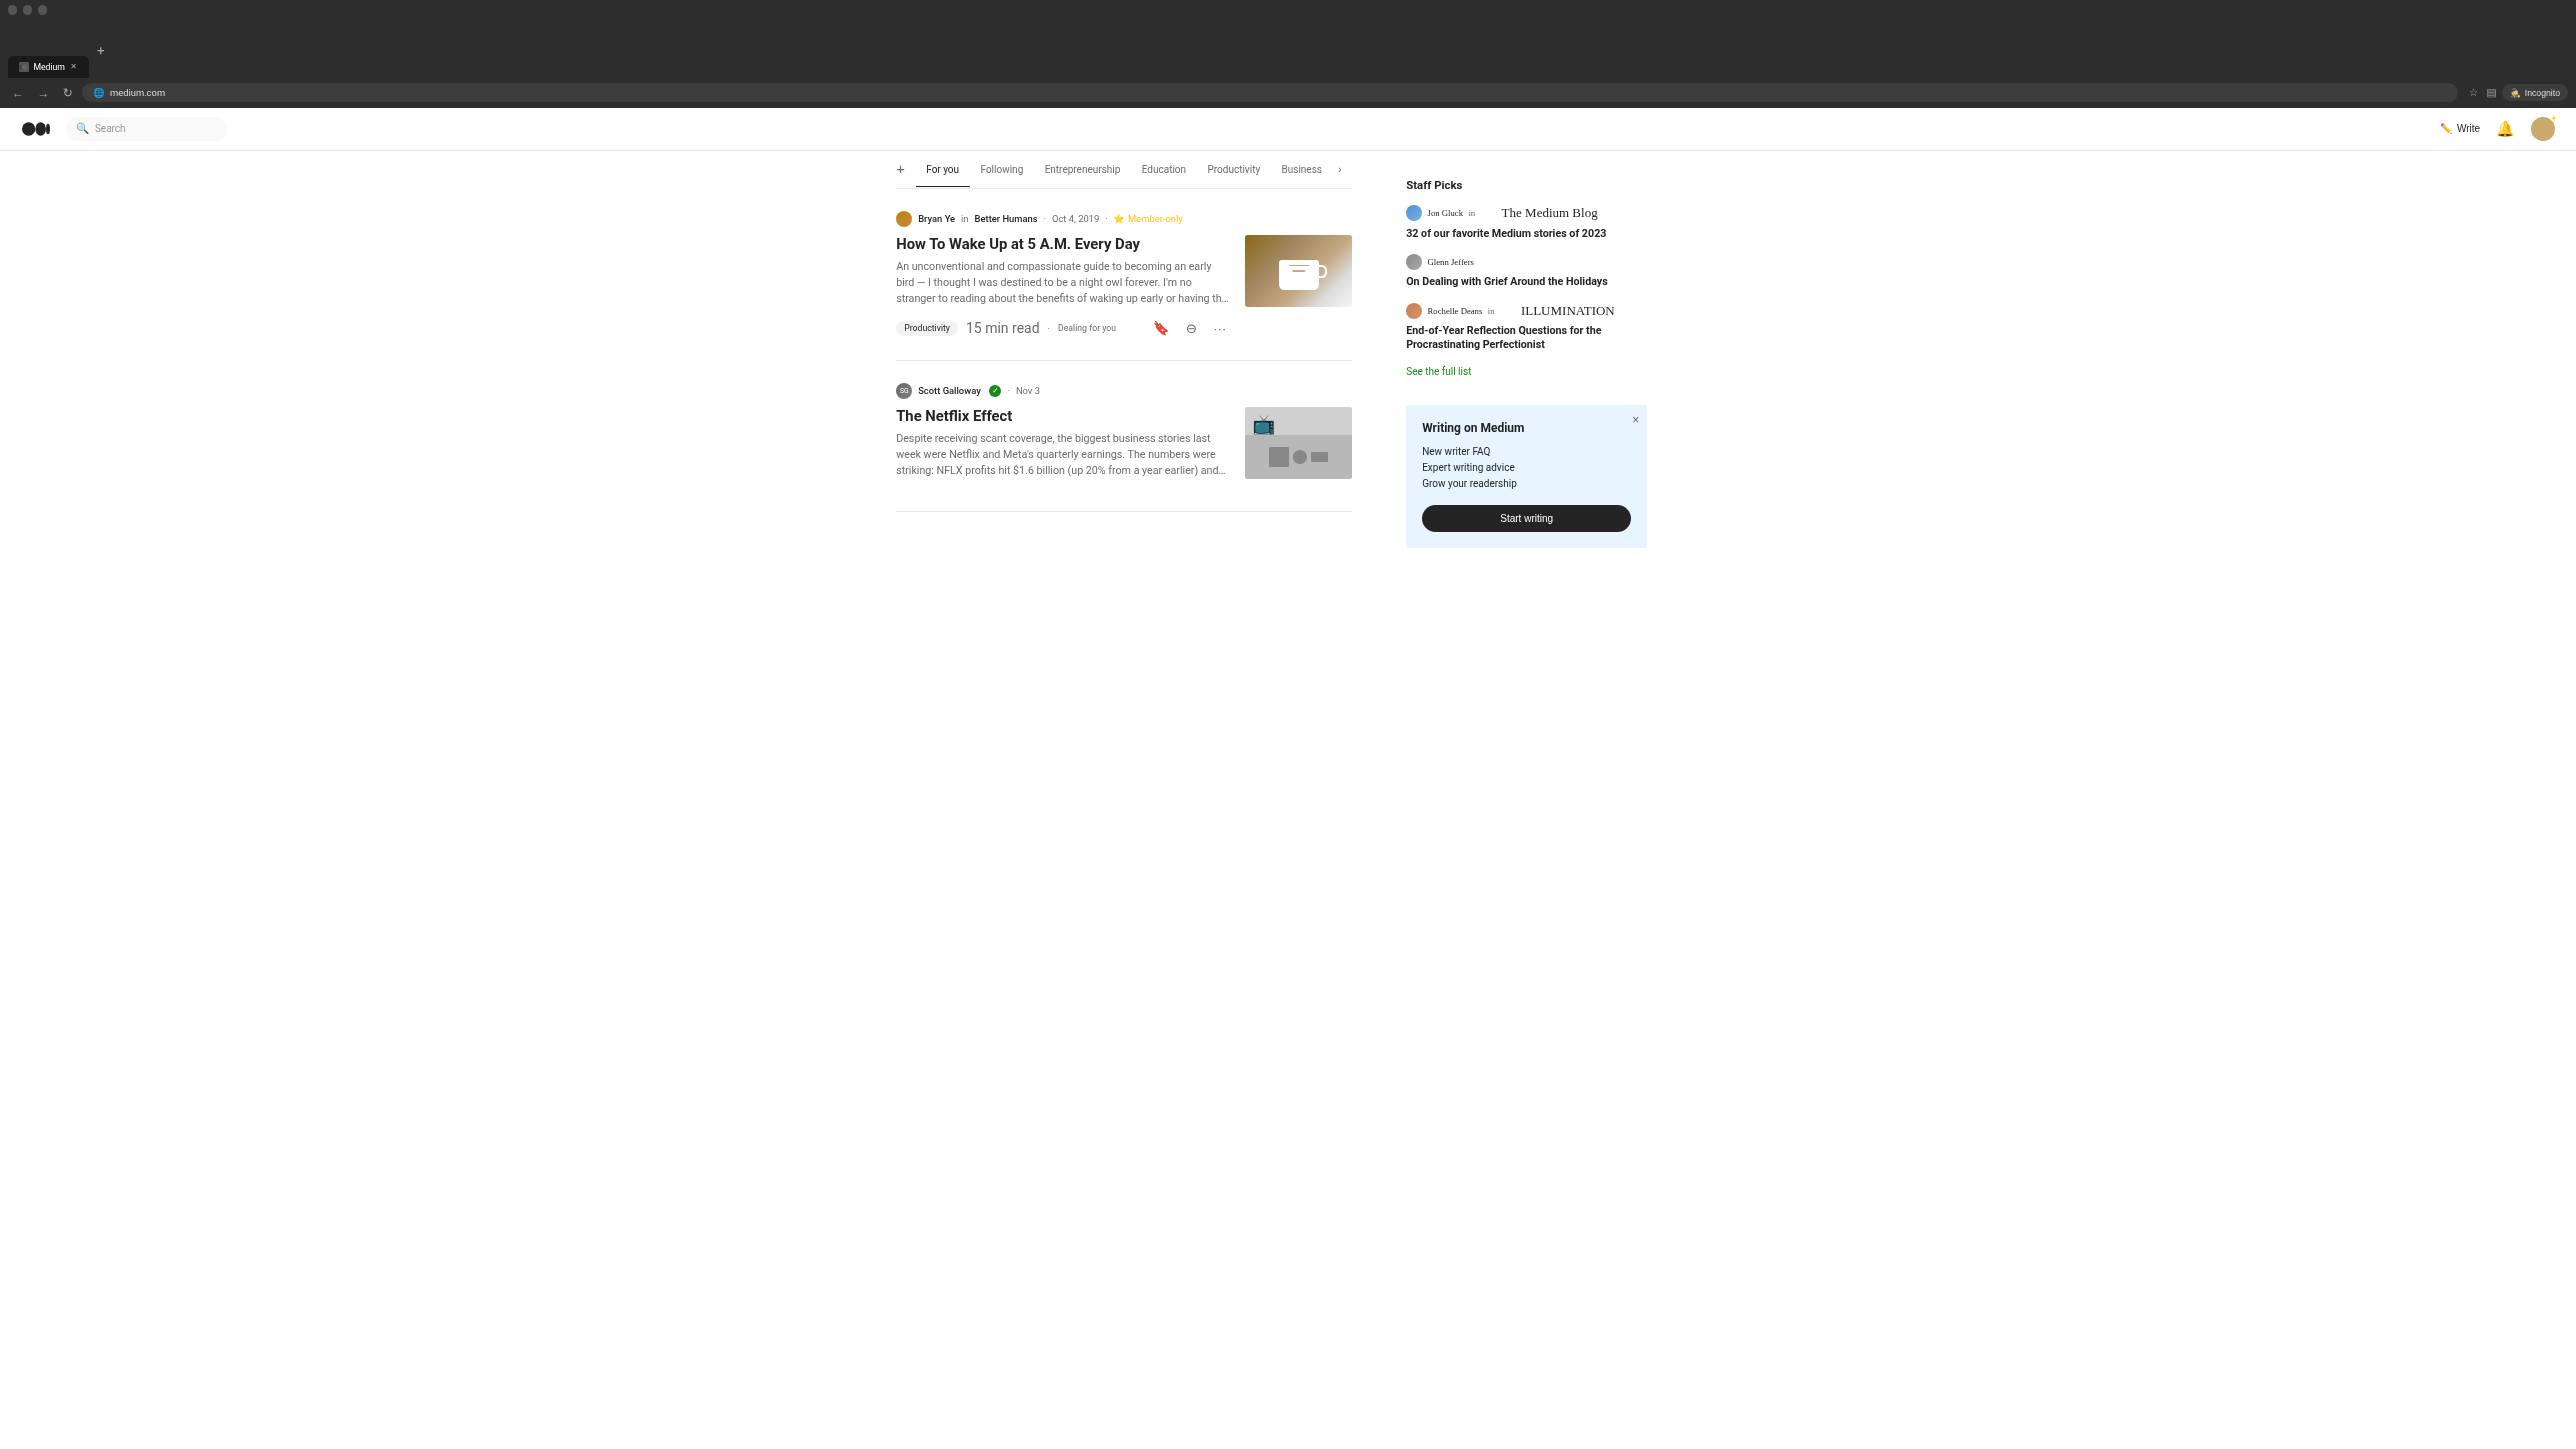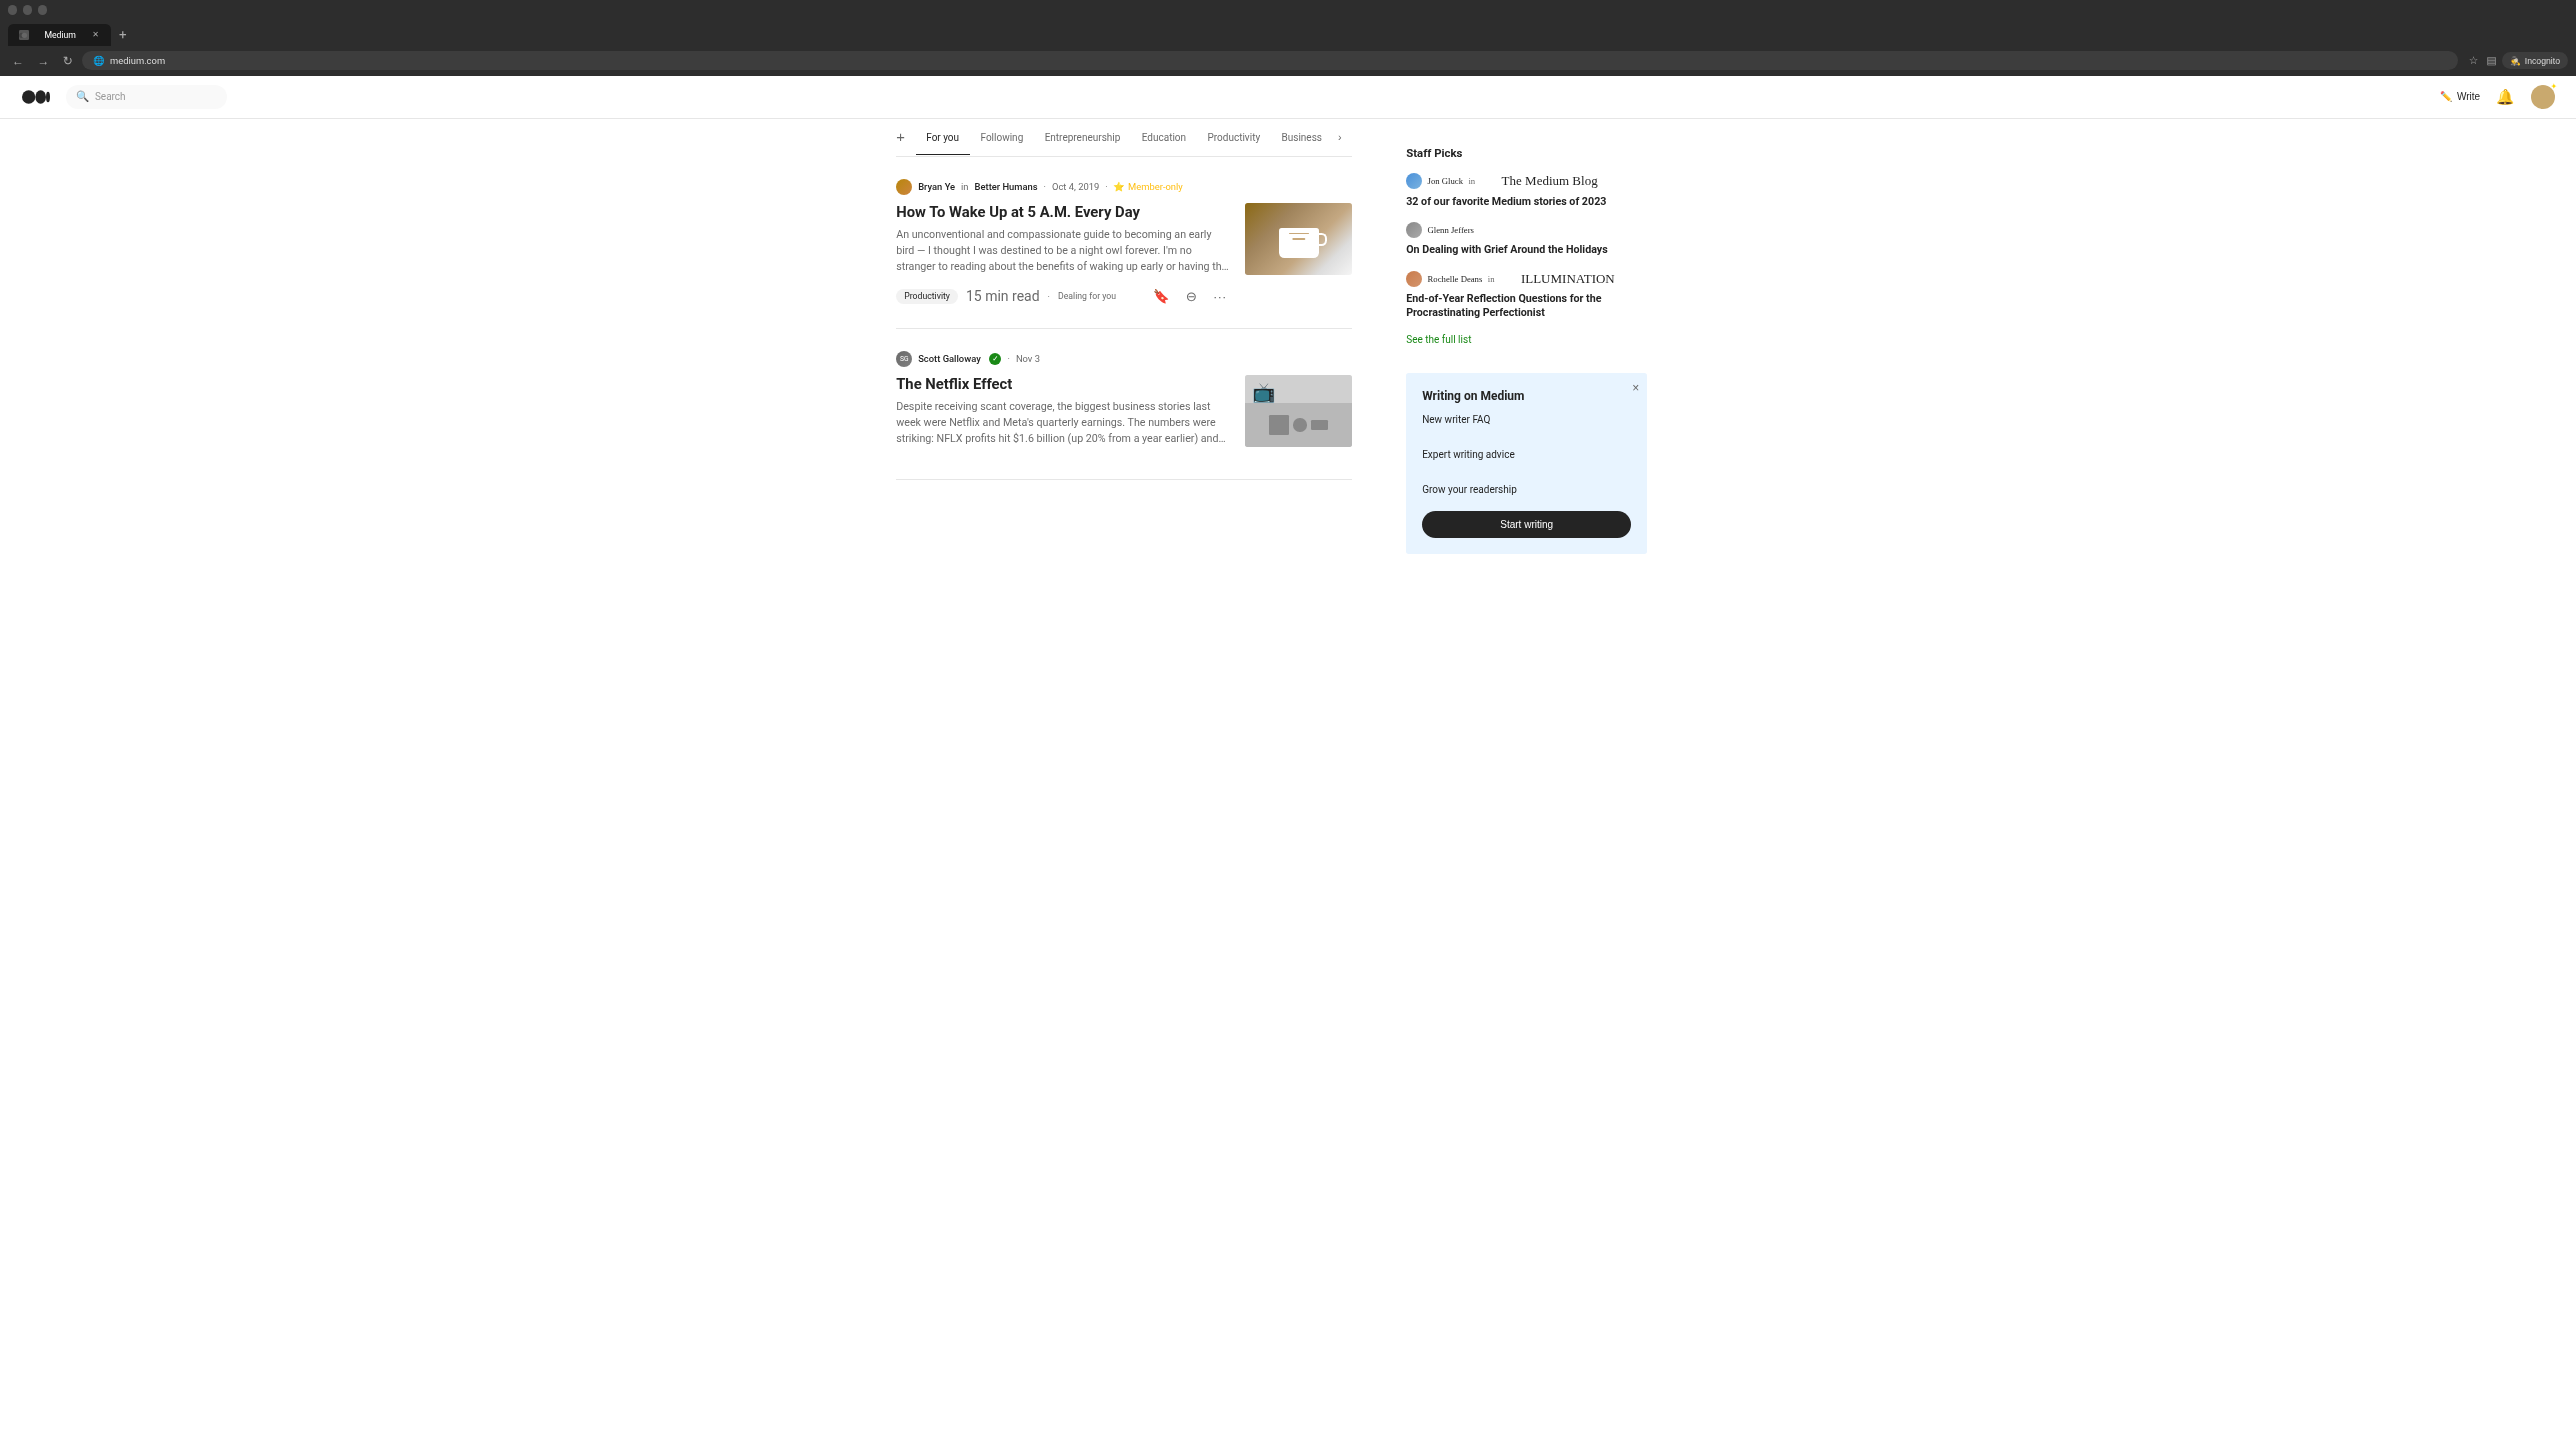"Medium" .tab { gap: 15px -> 4px; margin-top: none -> 32px }
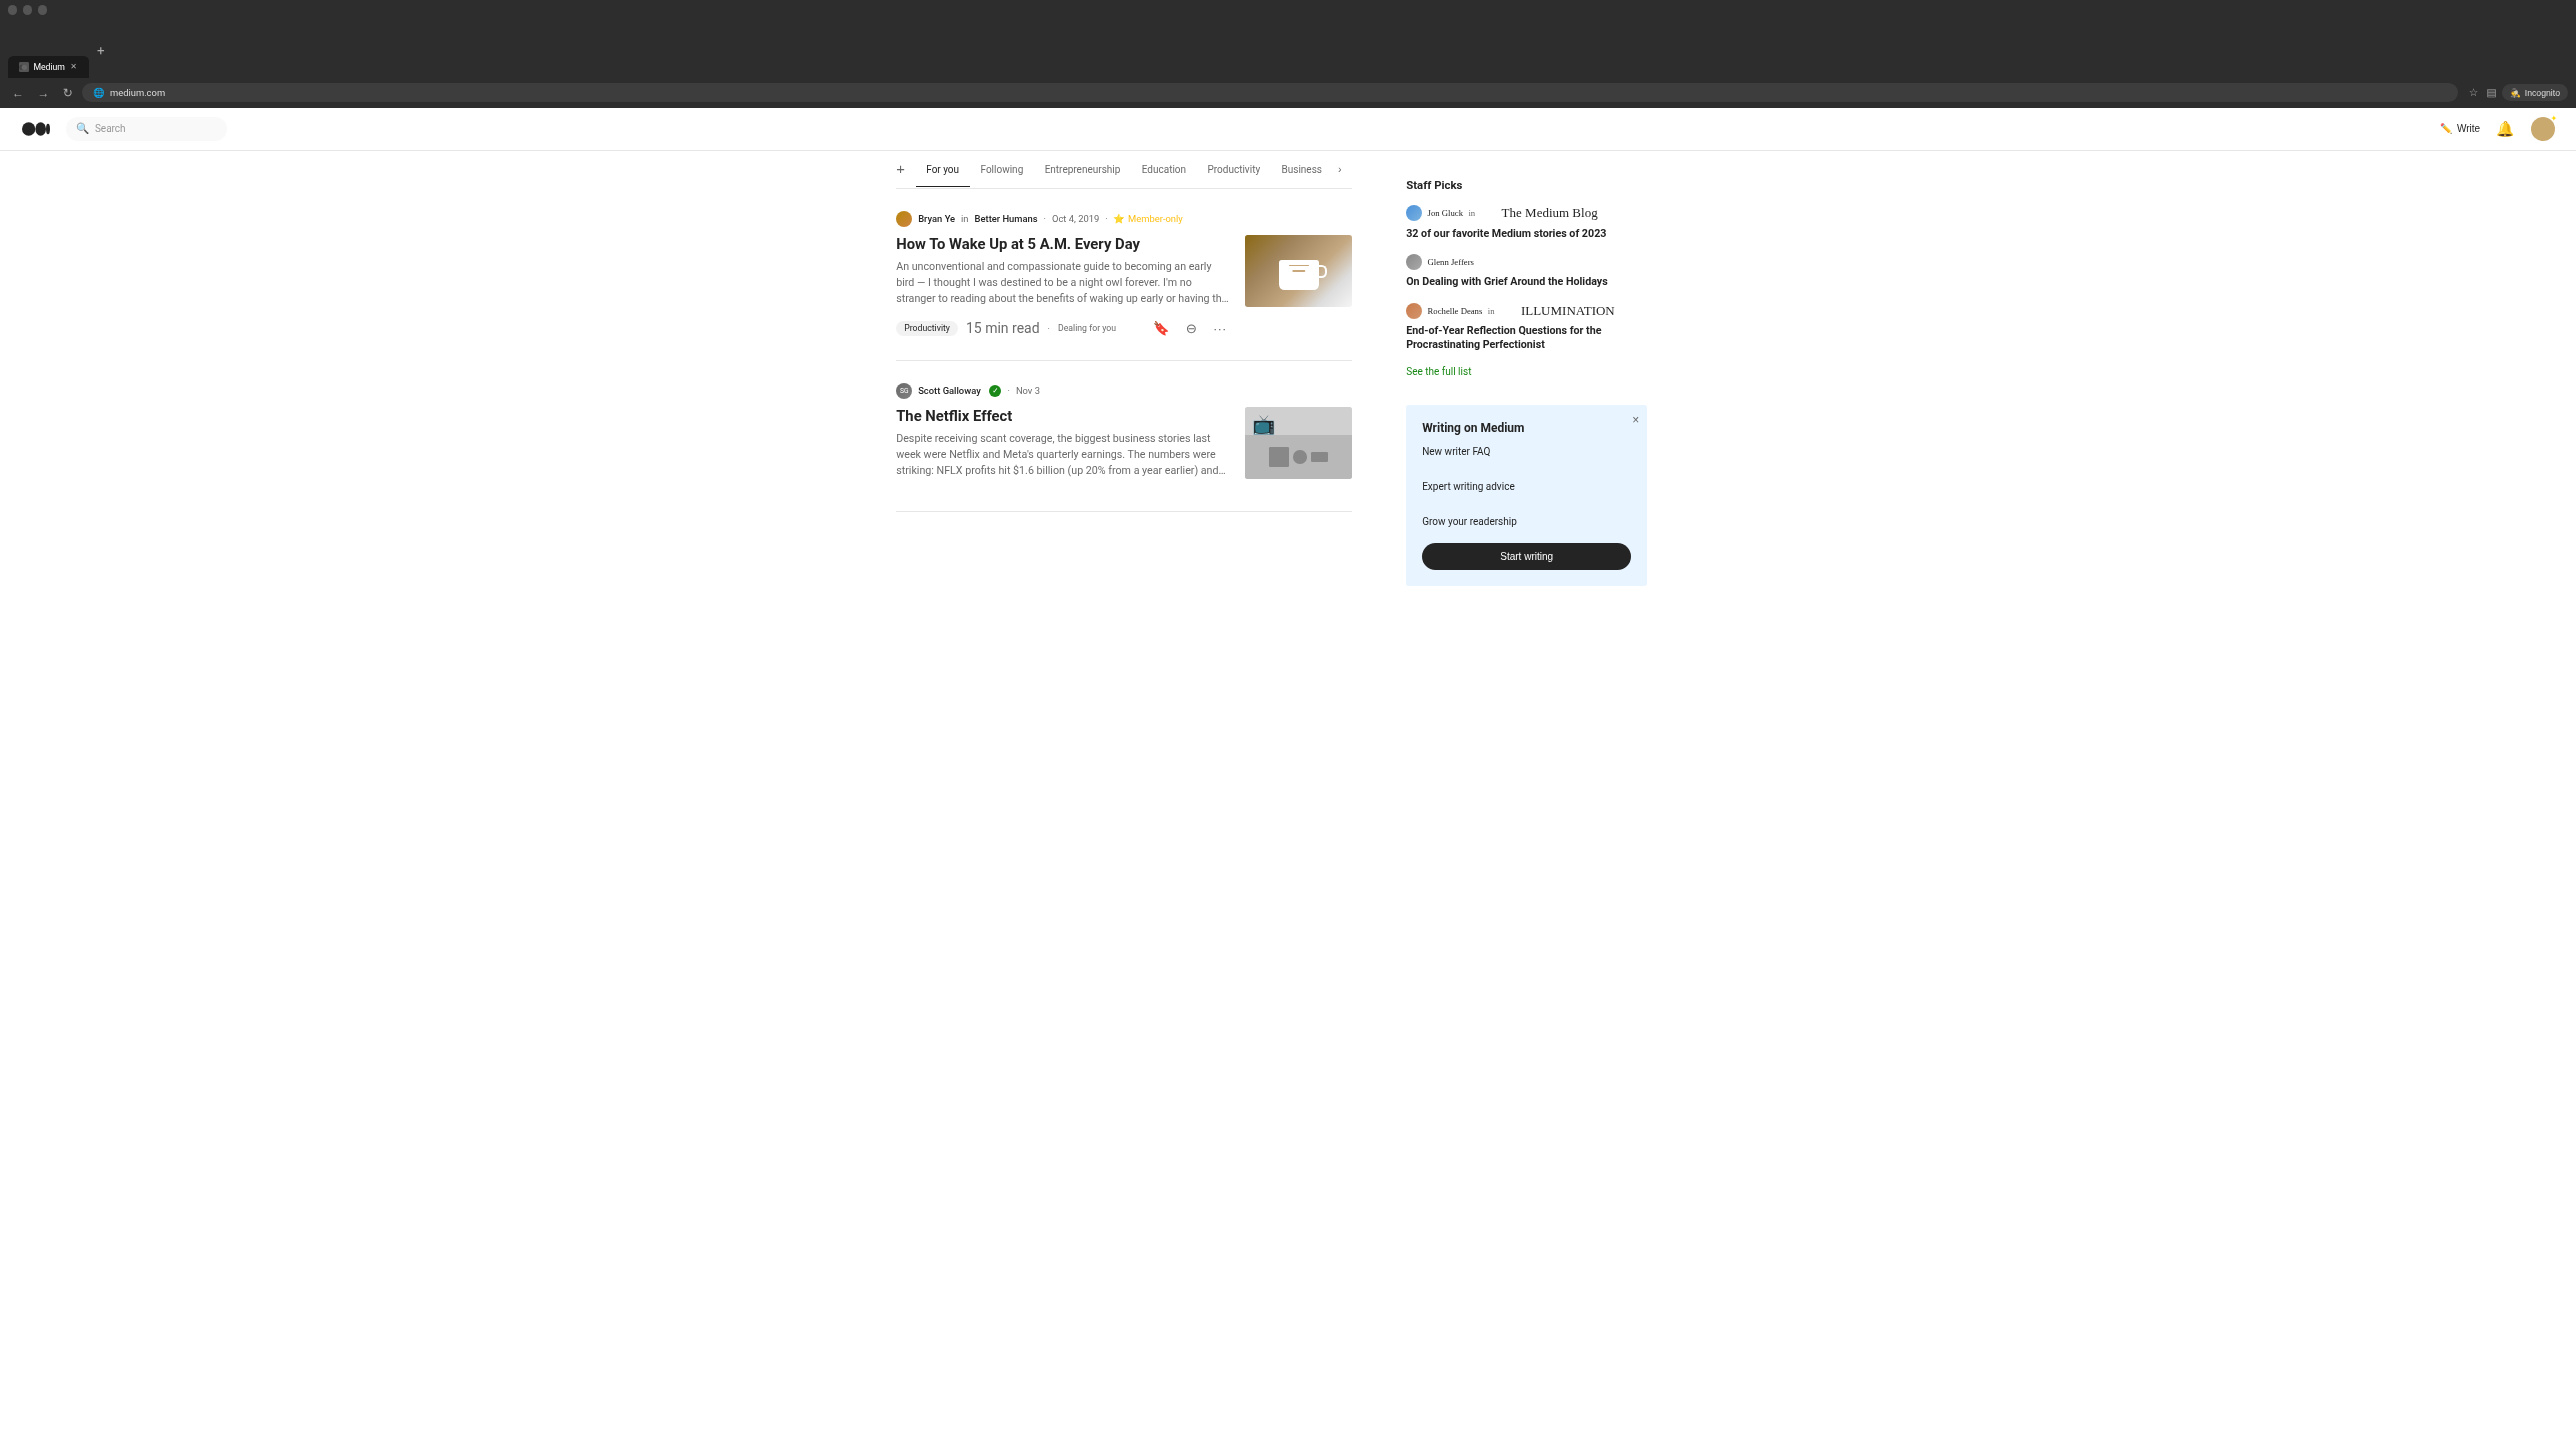"New writer FAQ" .writing-card-links { gap: 24px -> 5px }
